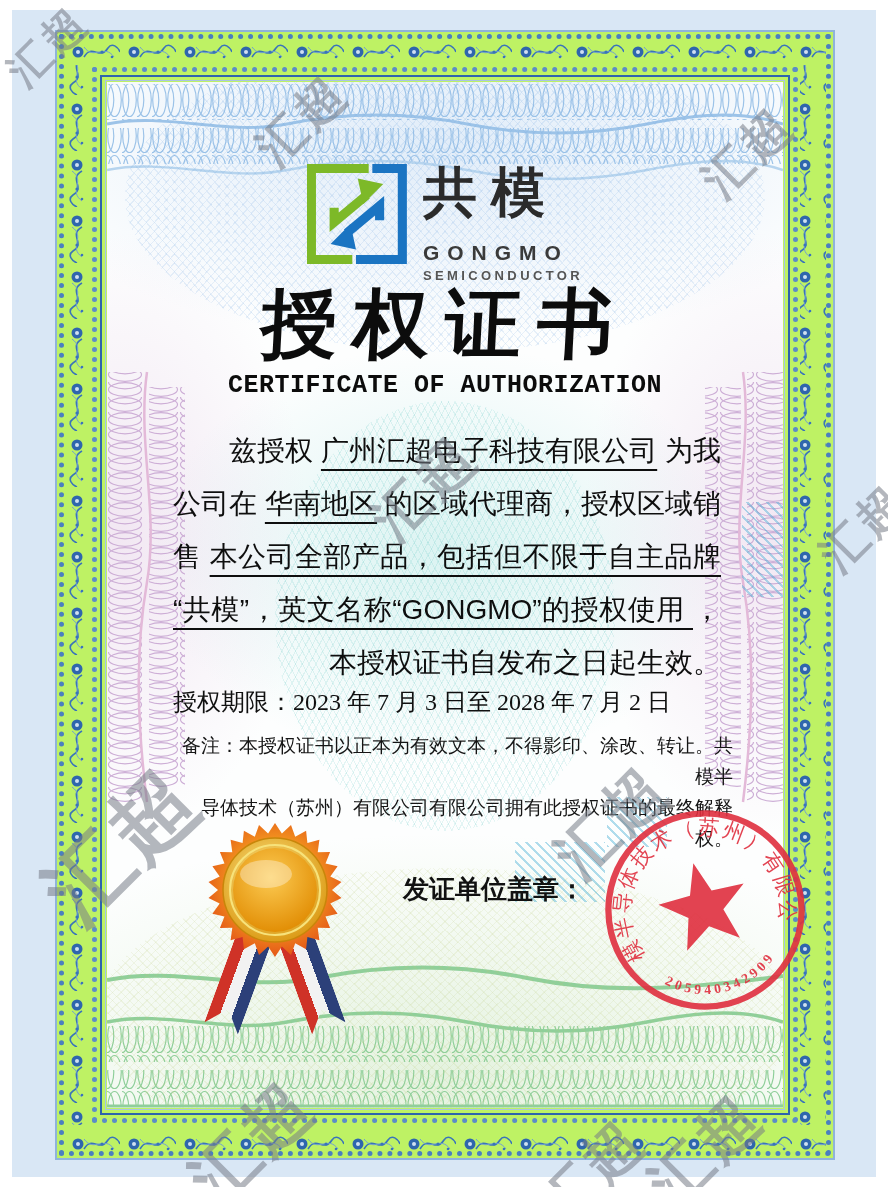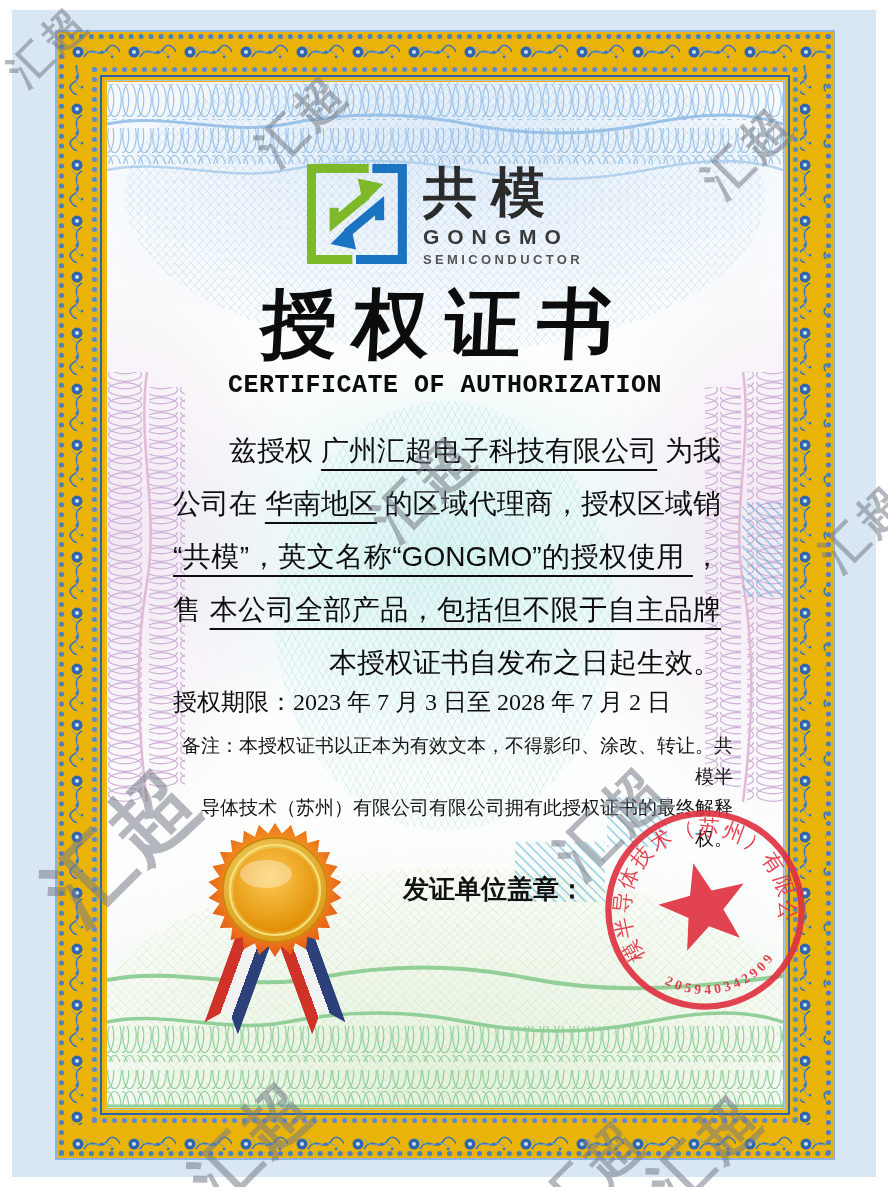"共模" .cert { background: #eab308 -> #bef264 }
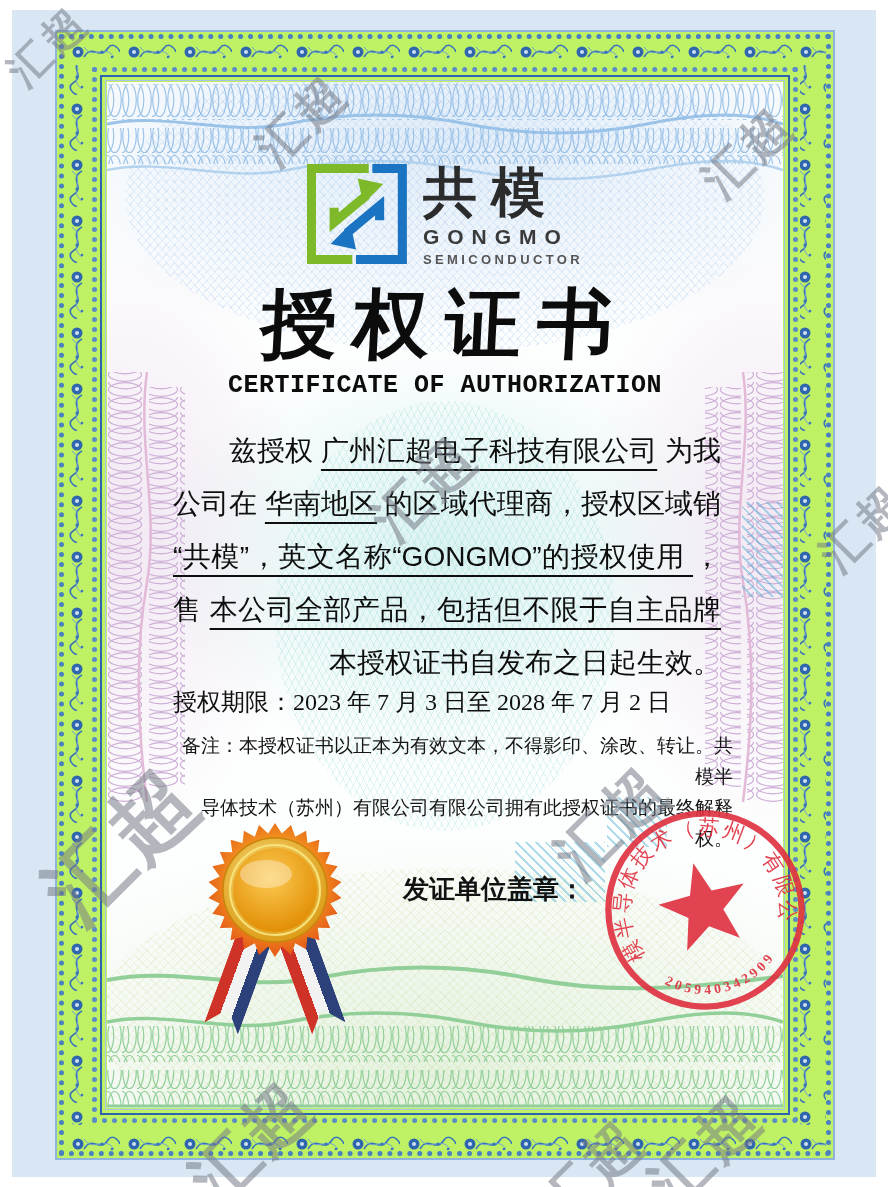"GONGMO" .logo-text .en { margin-top: 4px -> 20px }
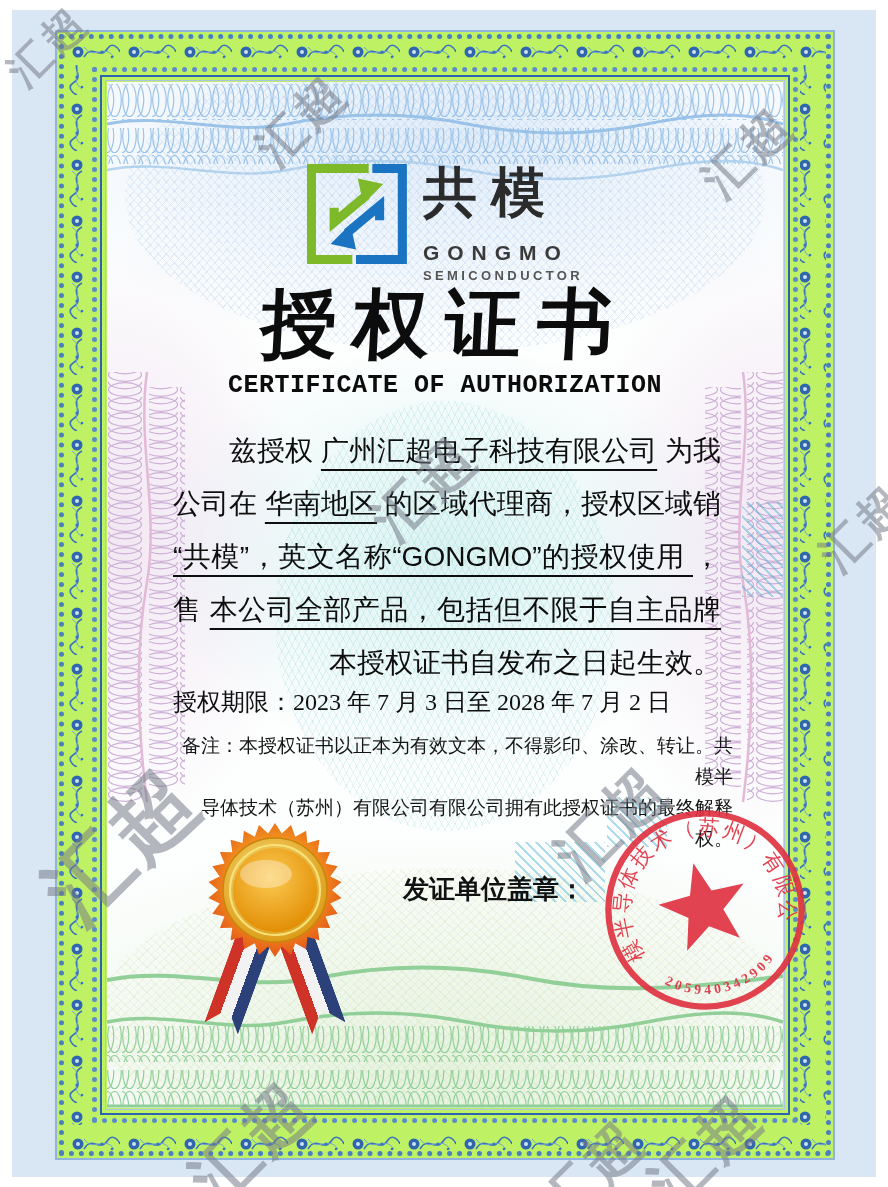"“共模”，英文名称“GONGMO”的授权使用 ，" div.bline { order: before "售 本公司全部产品，包括但不限于自主品牌" -> after "售 本公司全部产品，包括但不限于自主品牌" }
